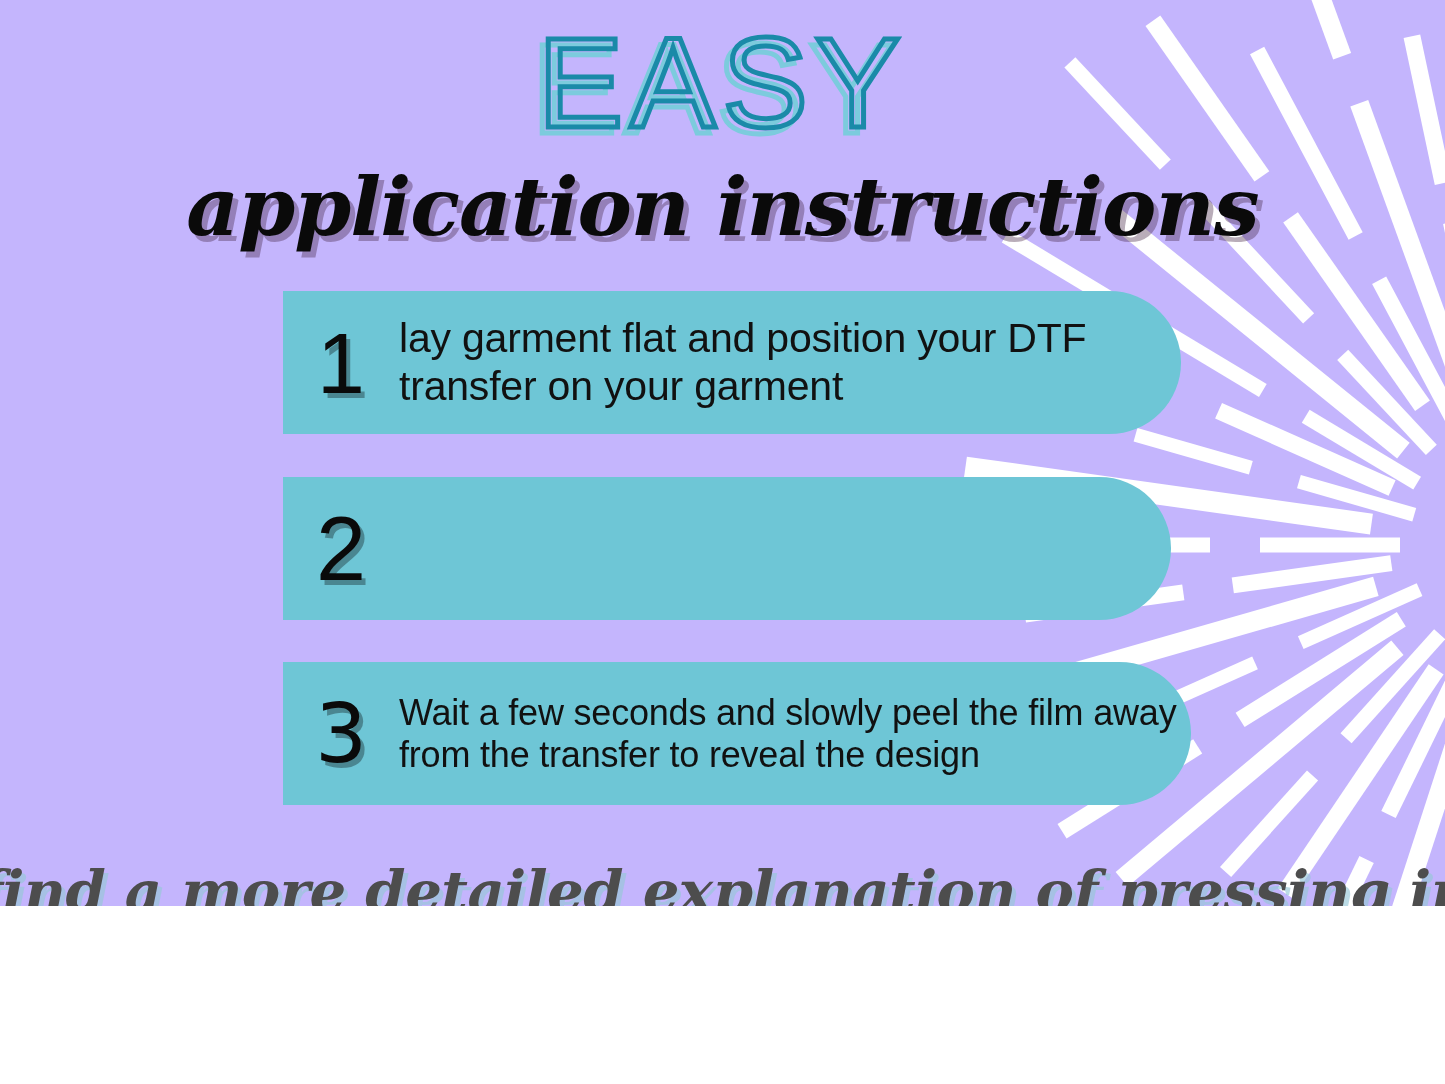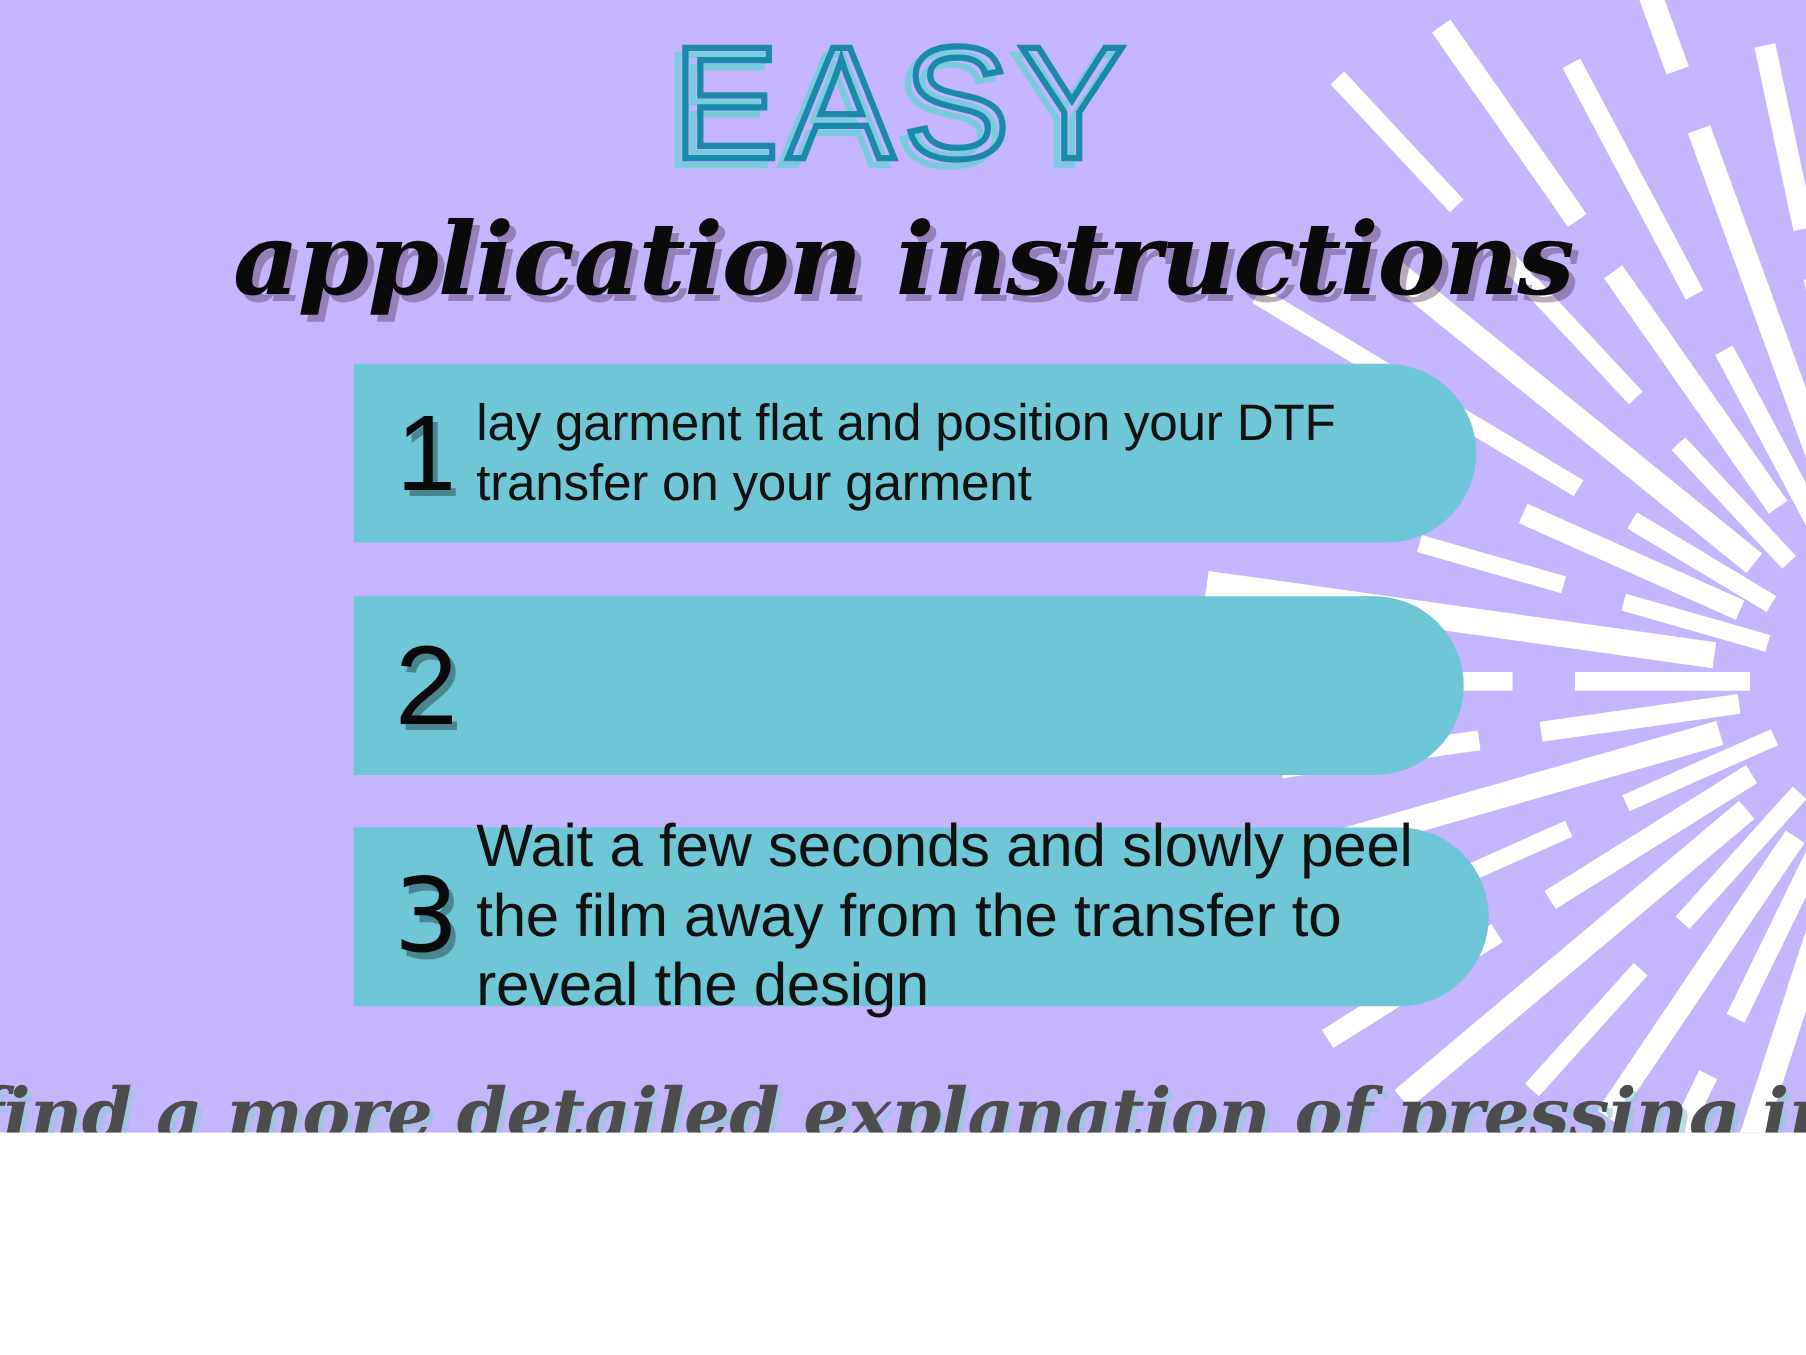"lay garment flat and position" .step-text { margin-left: 8px -> 26px }
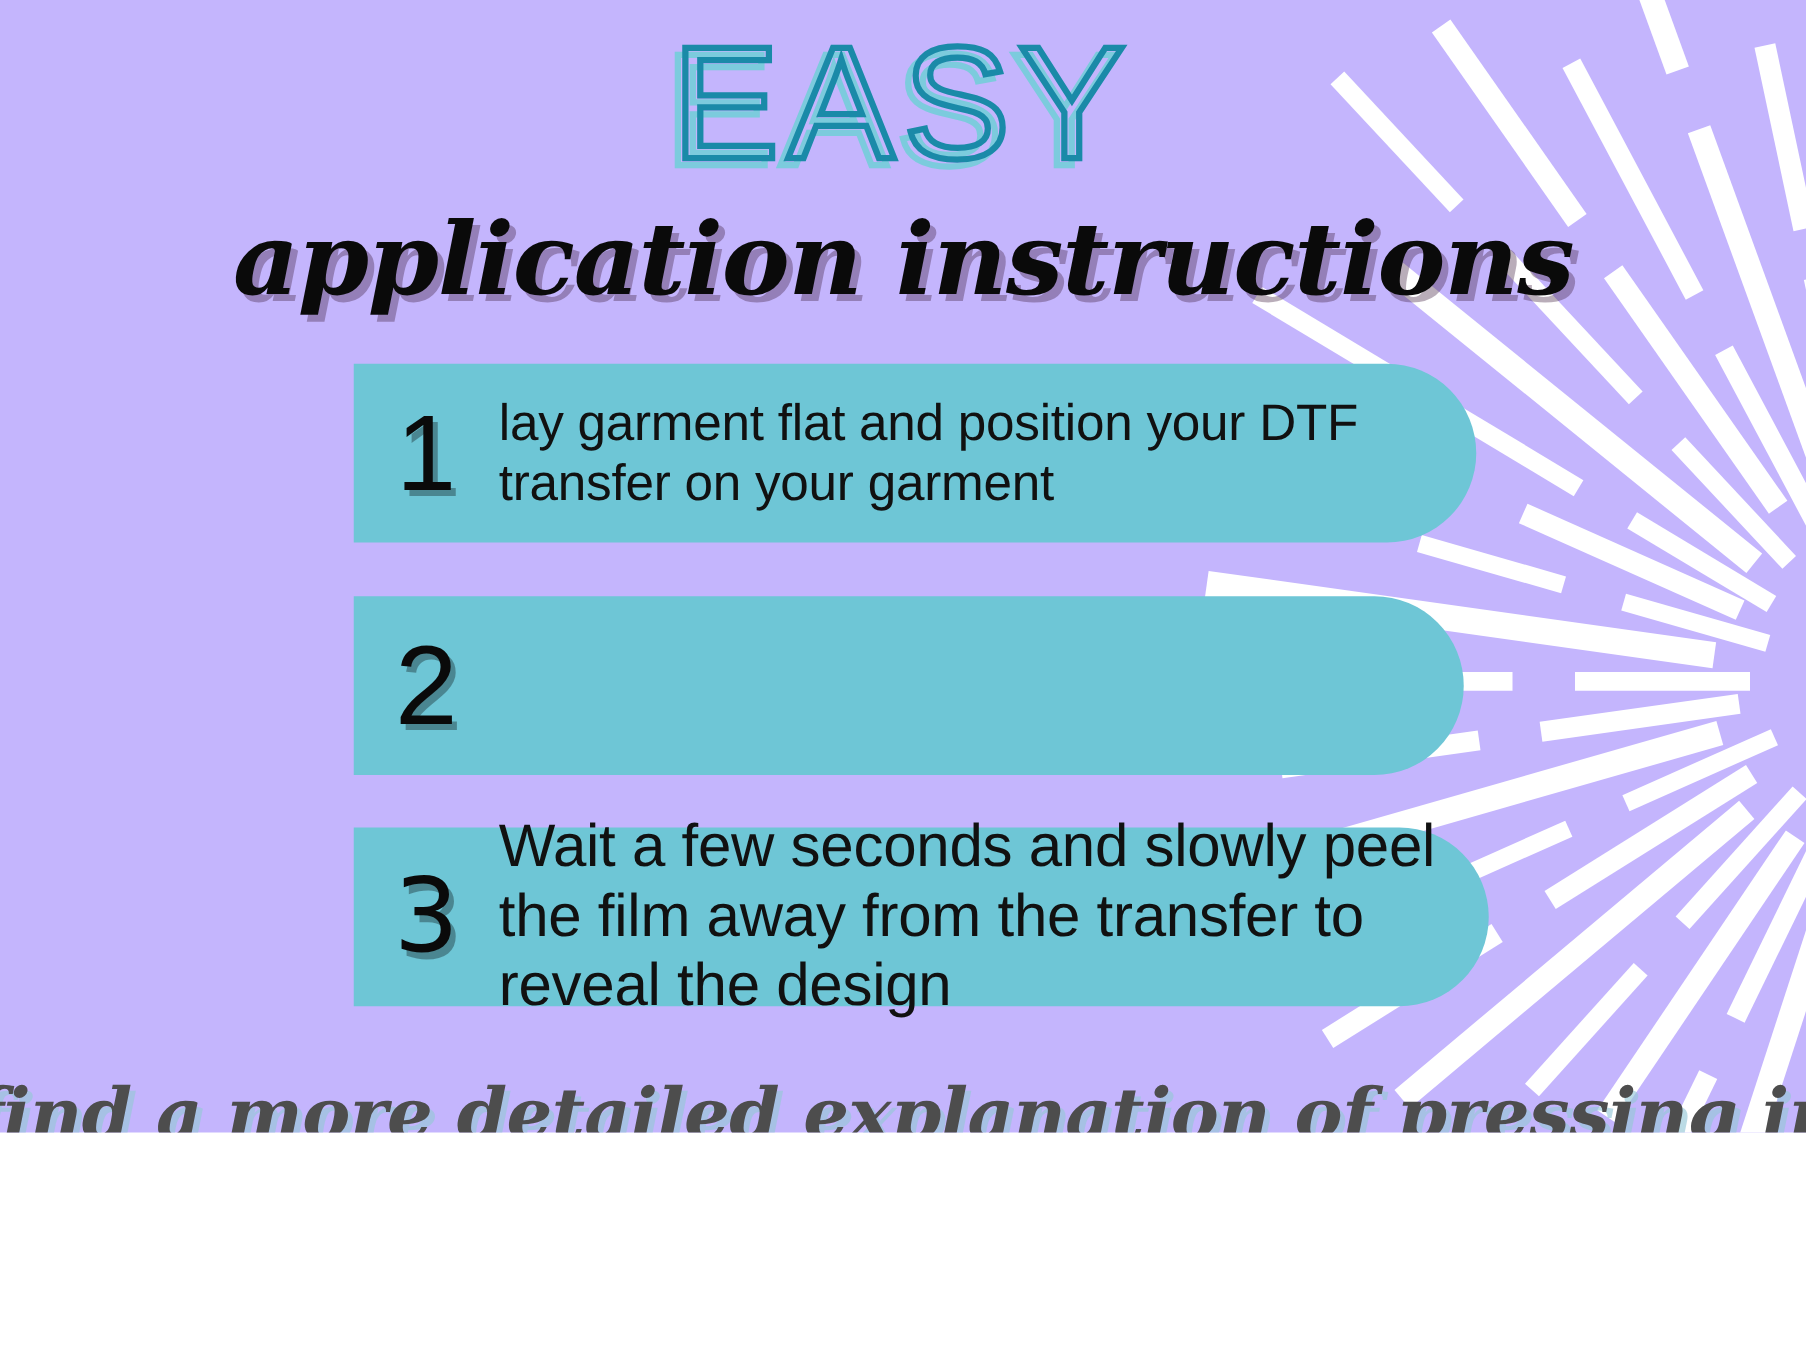"Wait a few seconds and" #step-3 .step-text { font-size: 48px -> 36px }
